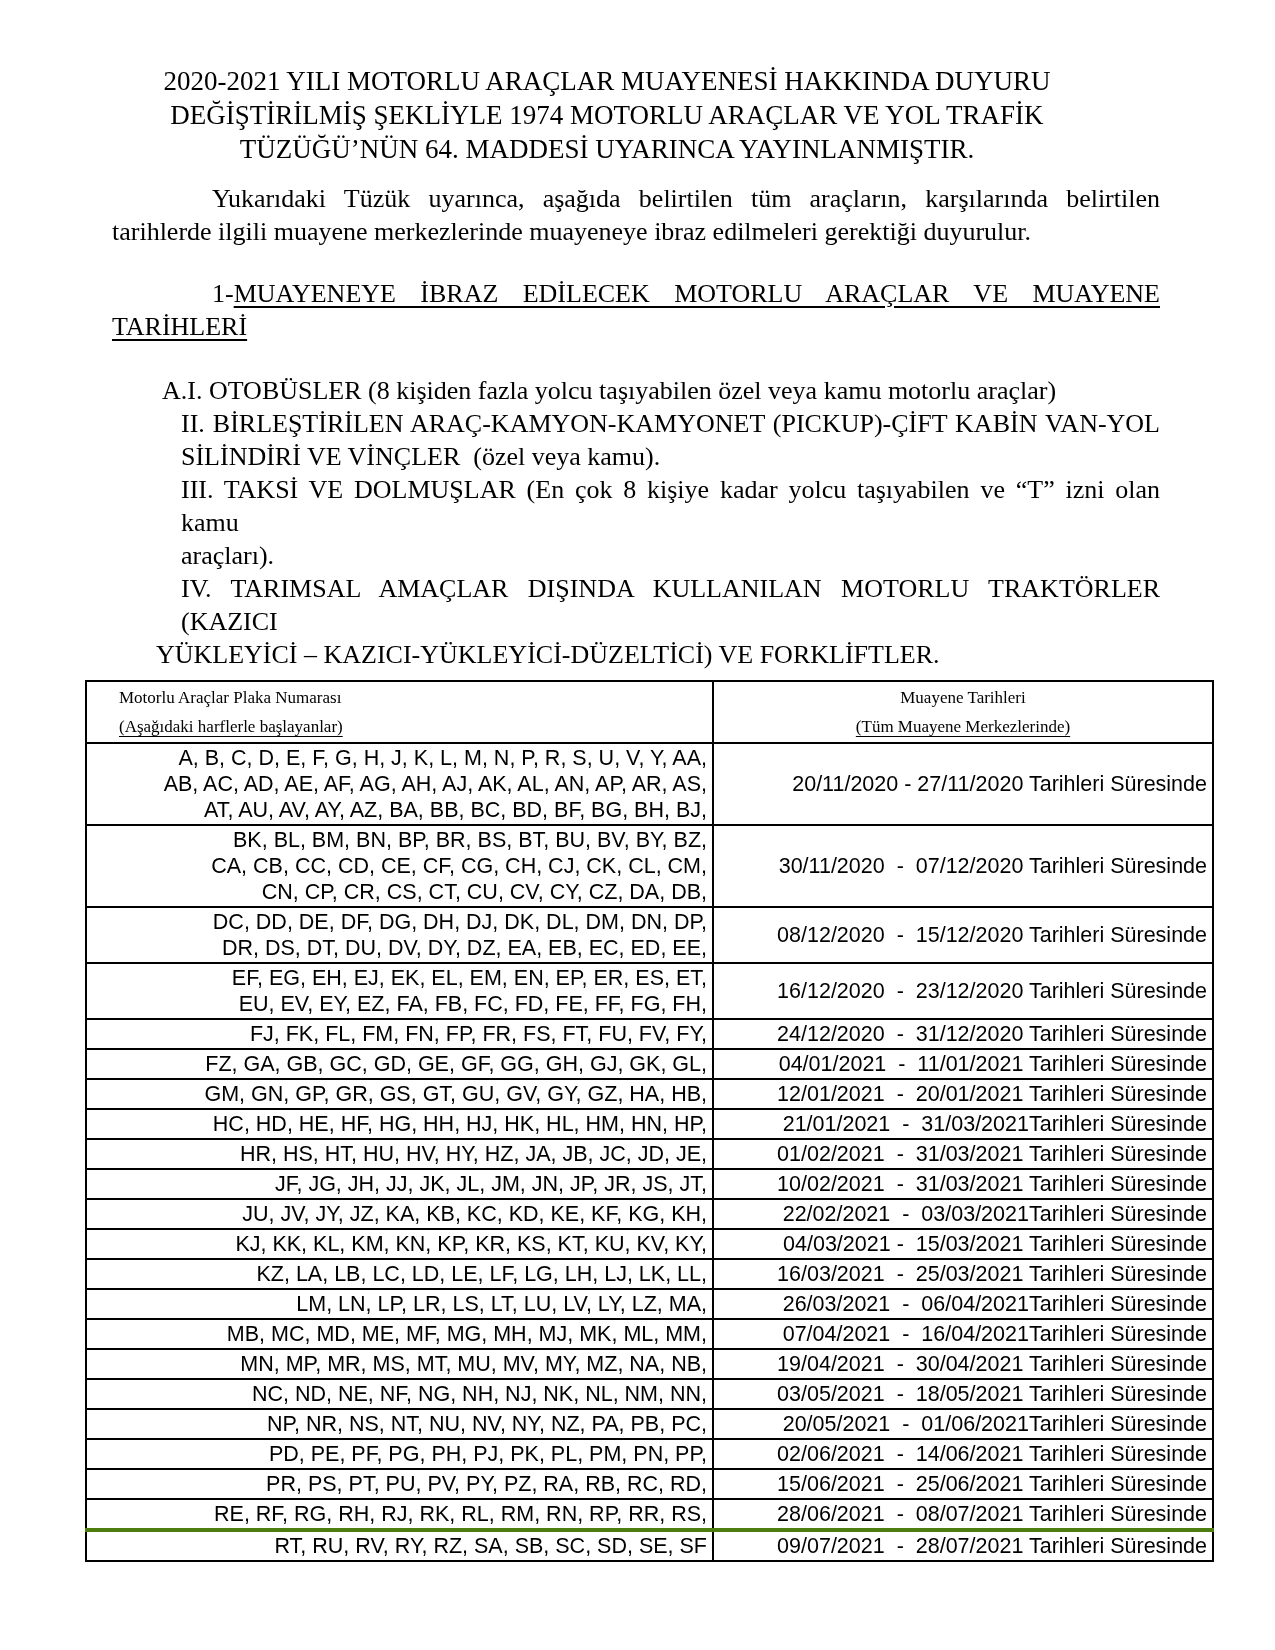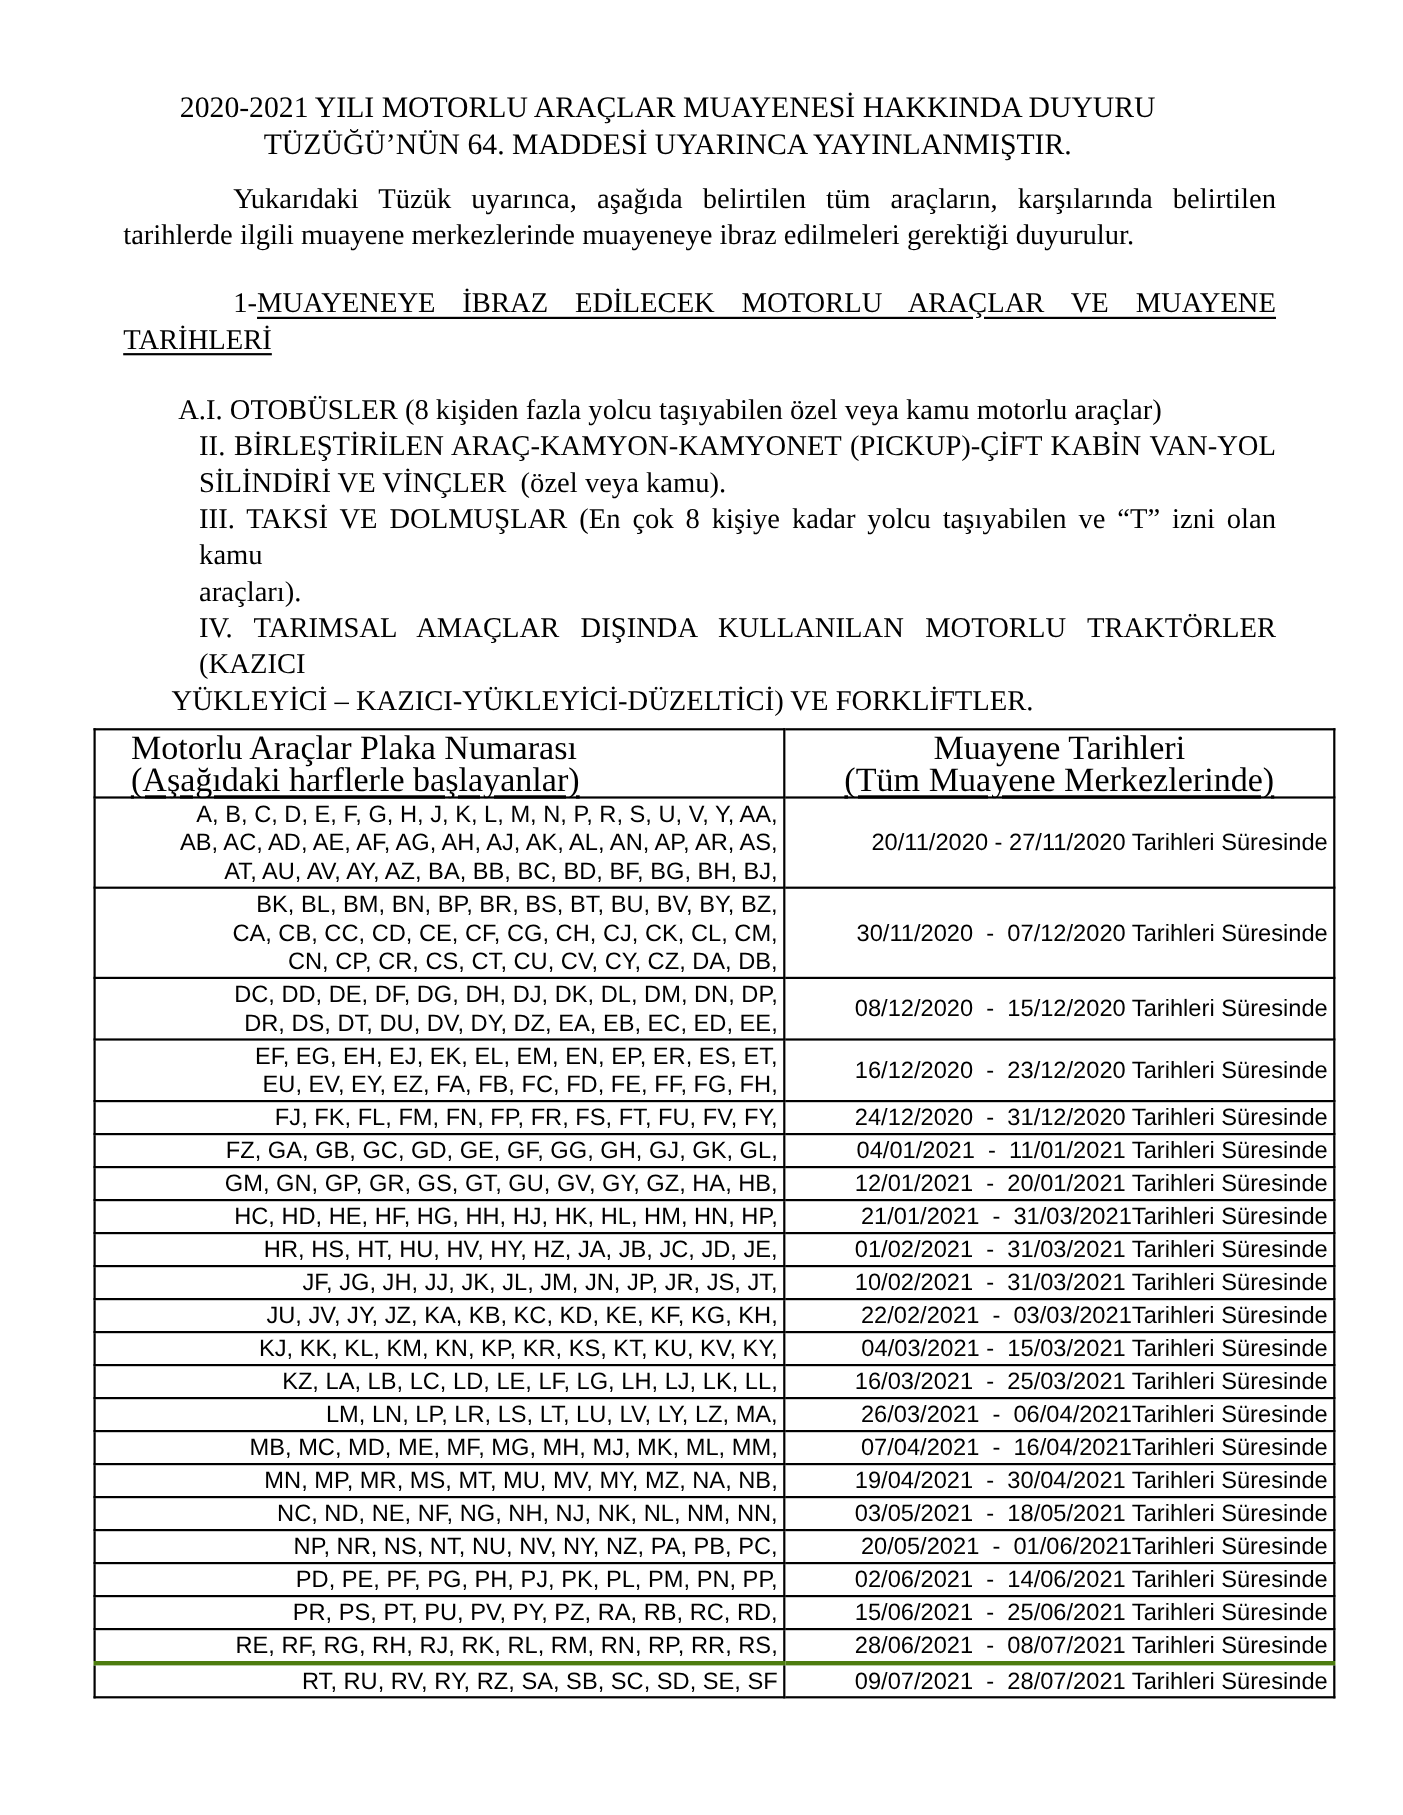"2020-2021 YILI MOTORLU ARAÇLAR MUAYENESİ" .page { padding: 80px 115px 0 112px -> 64px 115px 0 112px }
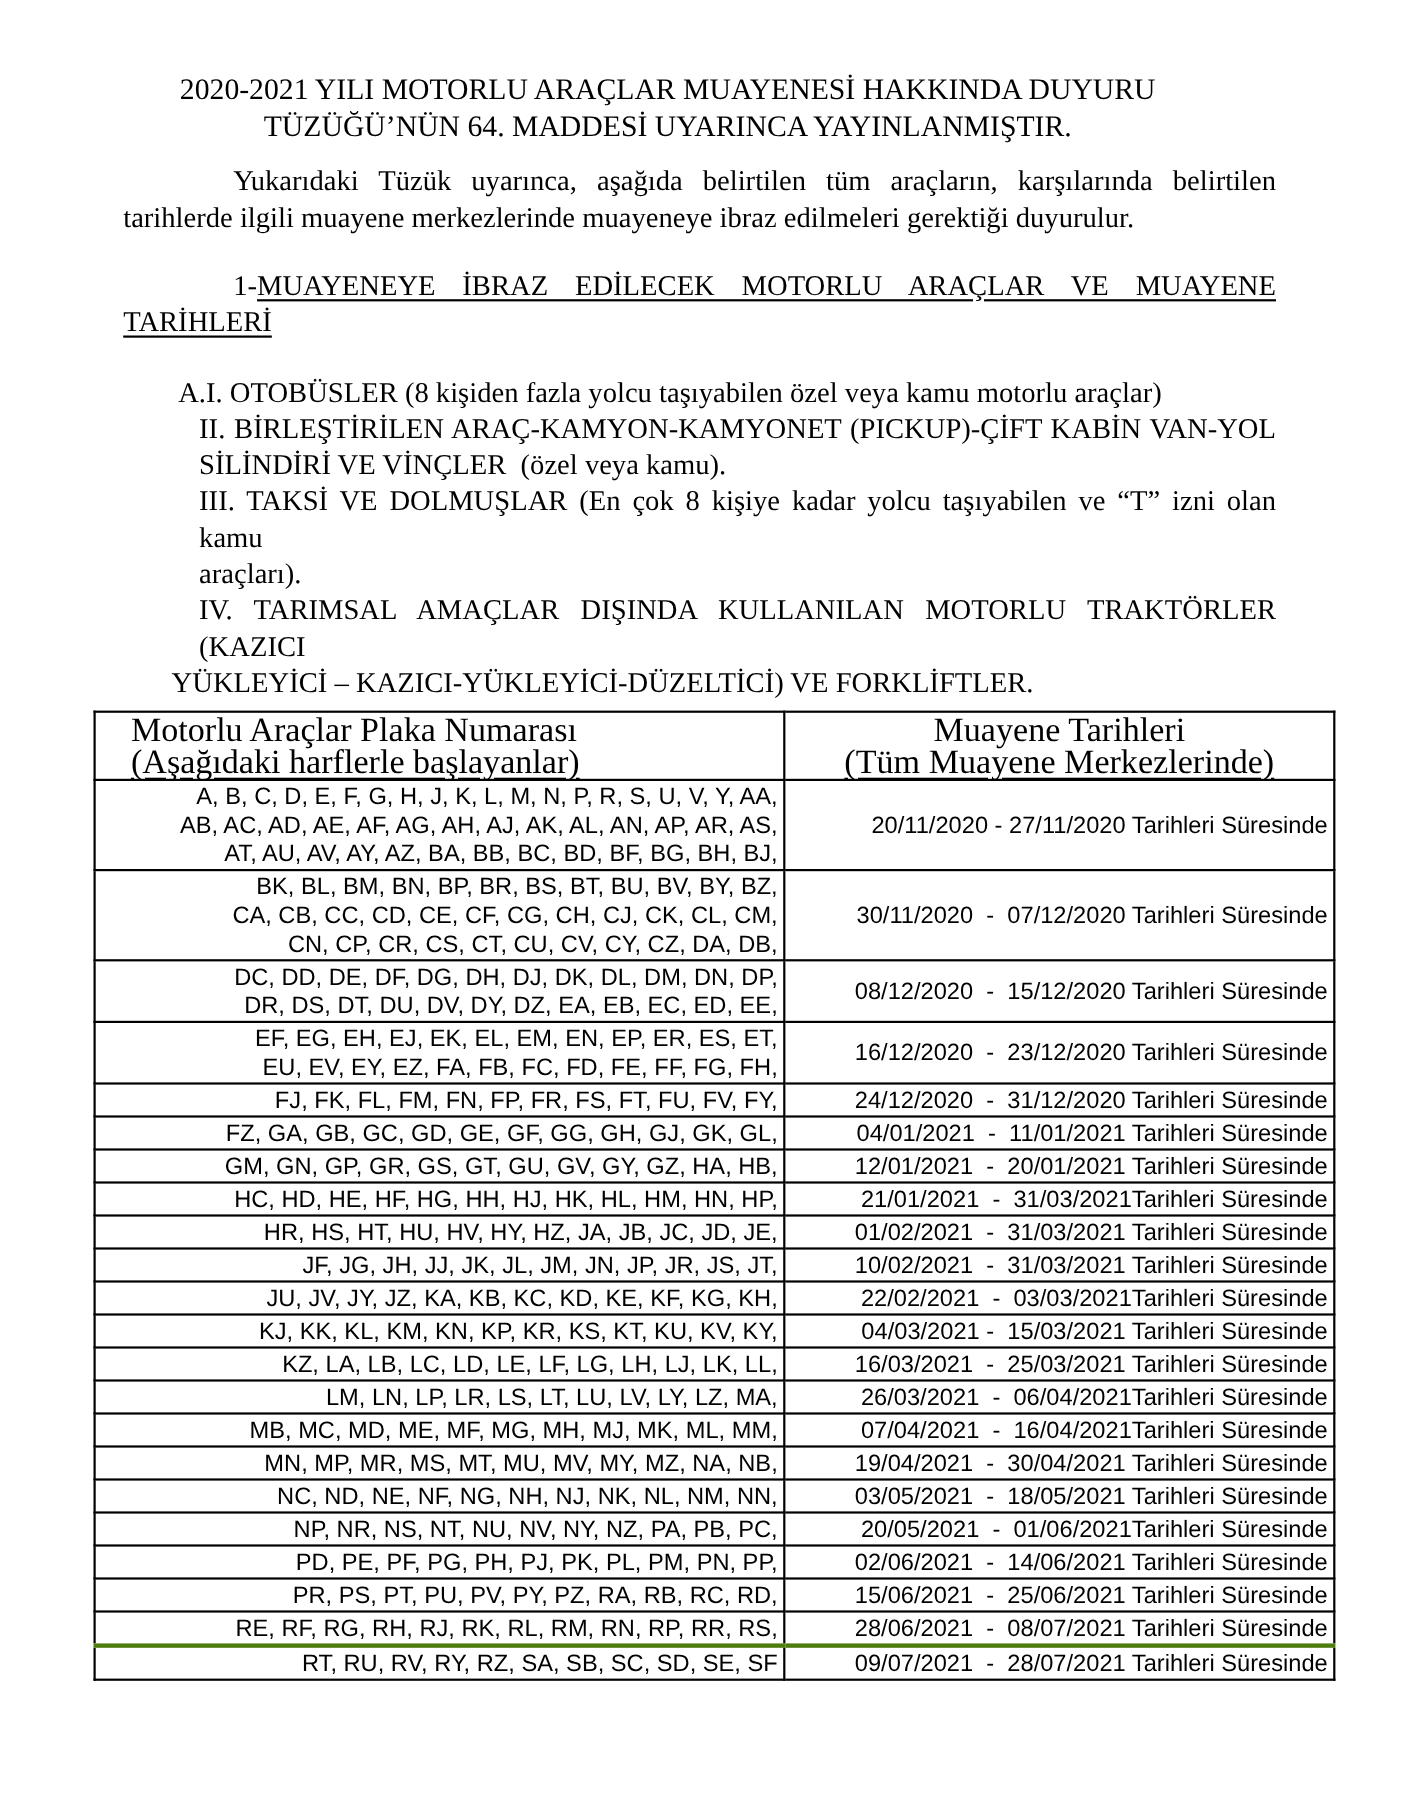"DEĞİŞTİRİLMİŞ ŞEKLİYLE 1974 MOTORLU" div.title-line { html: none -> <div>DEĞİŞTİRİLMİŞ ŞEKLİYLE 1974 MOTORLU ARAÇLAR VE YOL TRAFİK</div> }
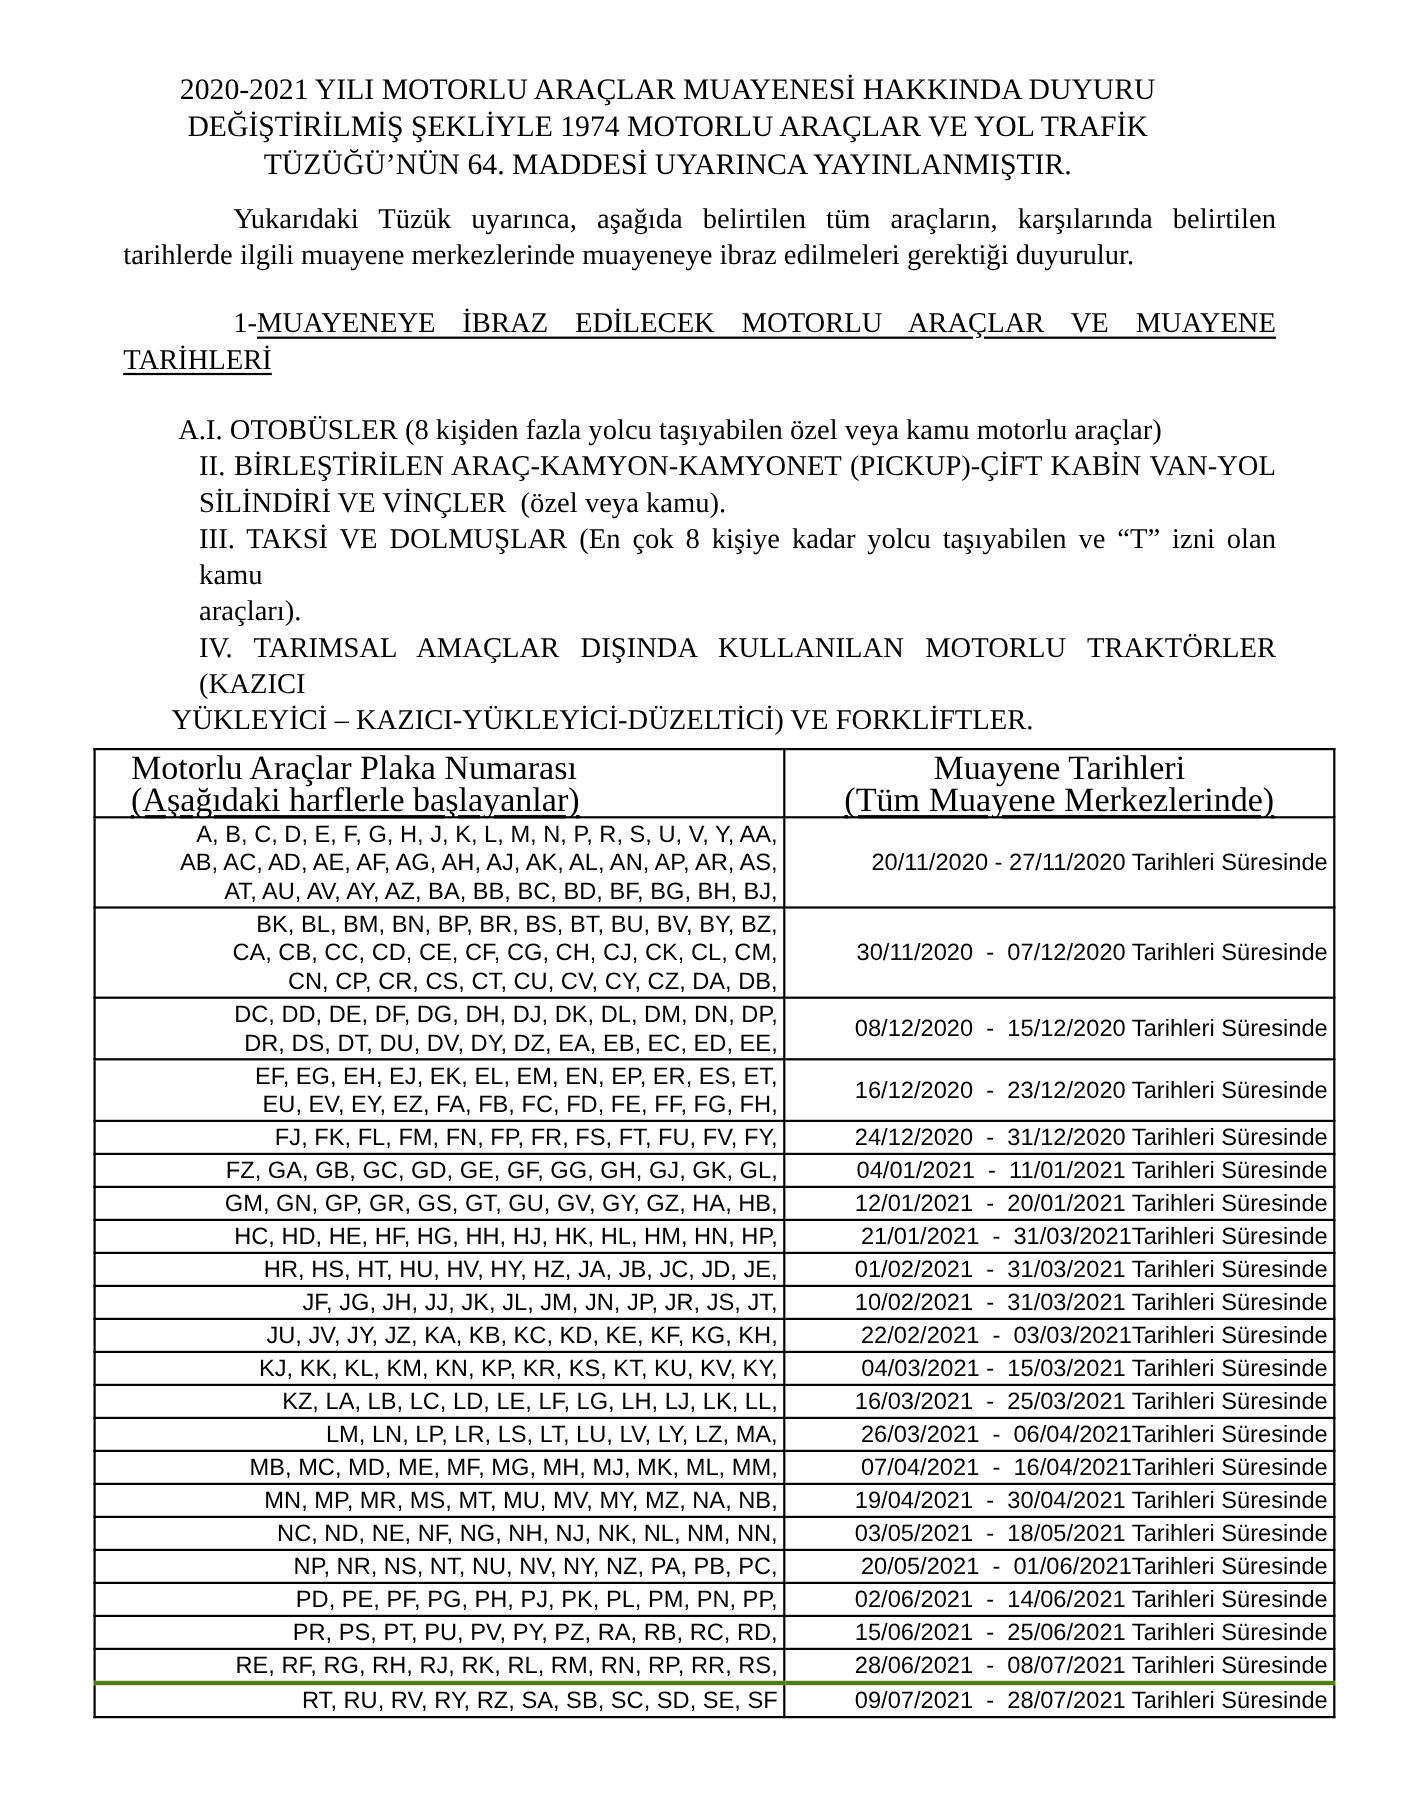"Motorlu Araçlar Plaka Numarası" th.hcell { font-size: 31px -> 17px }
